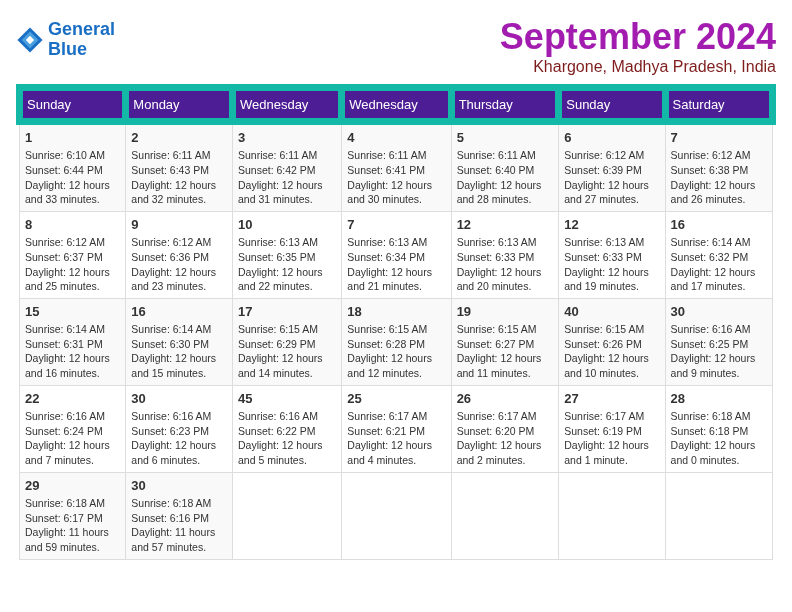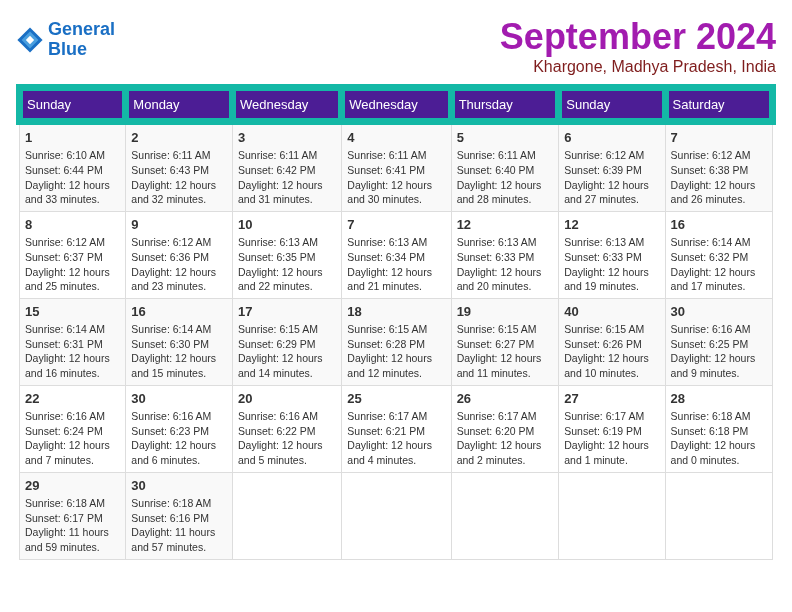"20" span.day-num { text: 20 -> 45 }
